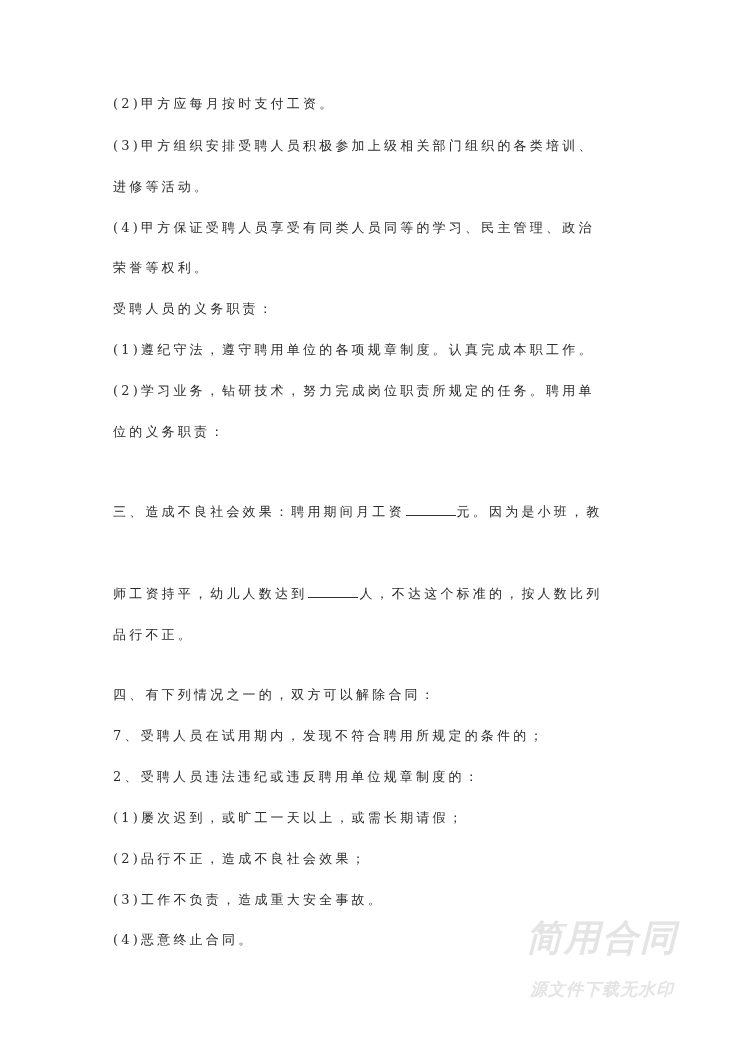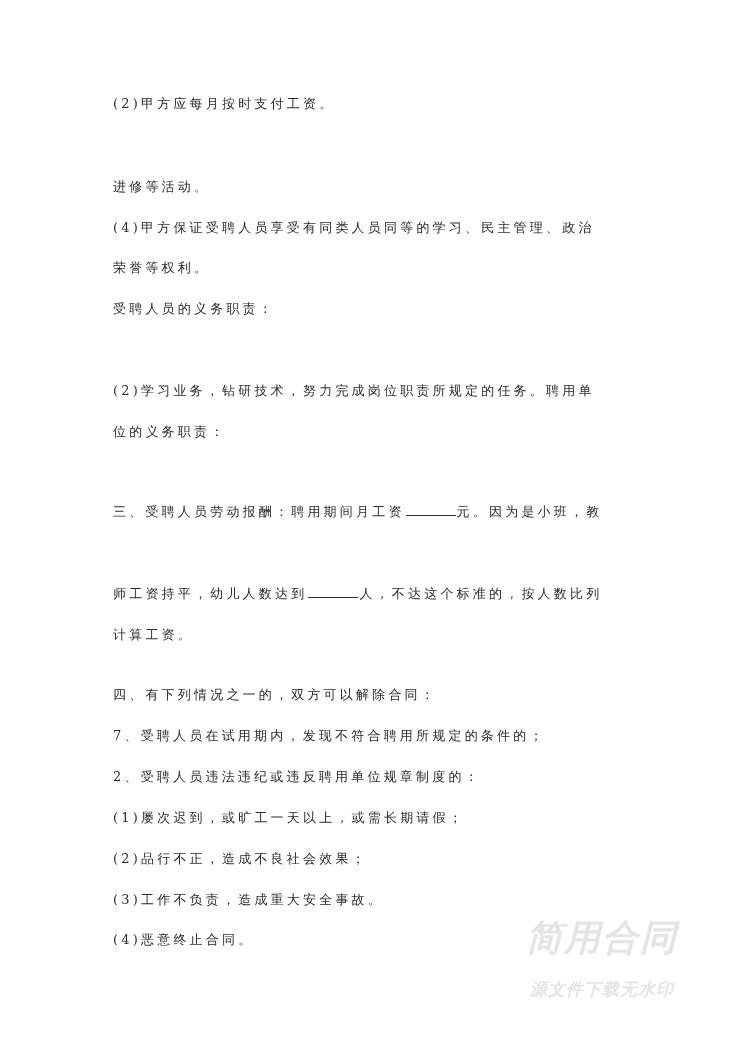"(3)甲方组织安排受聘人员积极参加上级相关部门组织的各类培训、" div.line { html: none -> <div>(3)甲方组织安排受聘人员积极参加上级相关部门组织的各类培训、</div> }
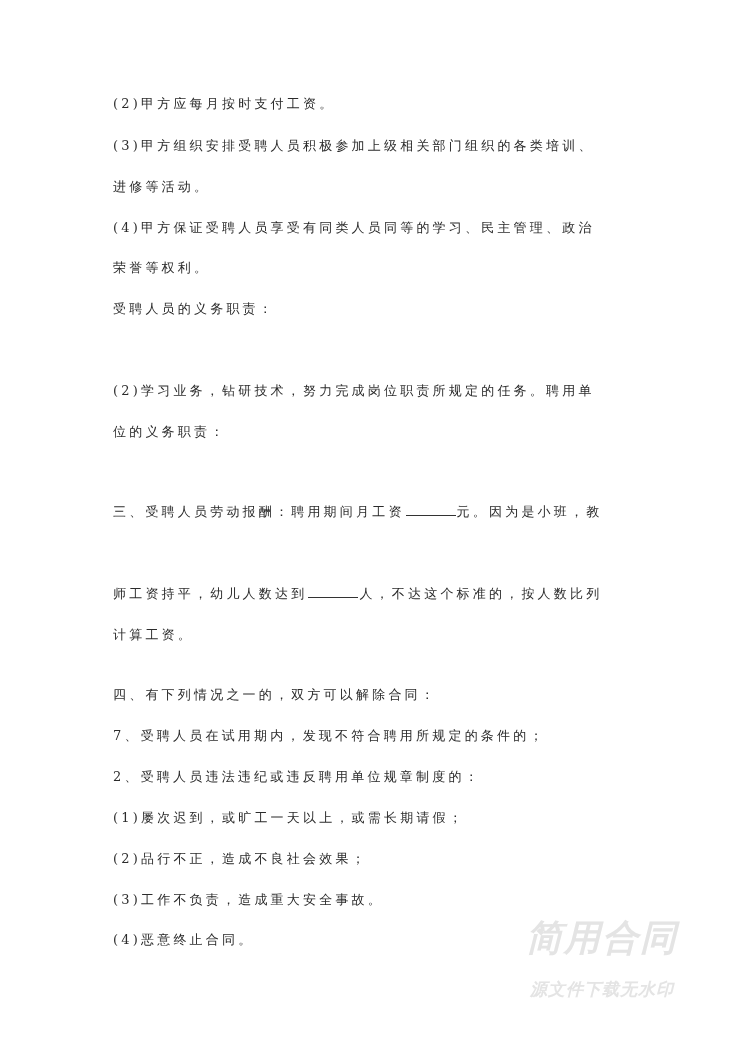"(1)遵纪守法，遵守聘用单位的各项规章制度。认真完成本职工作。" div.line { html: none -> <div>(1)遵纪守法，遵守聘用单位的各项规章制度。认真完成本职工作。</div> }
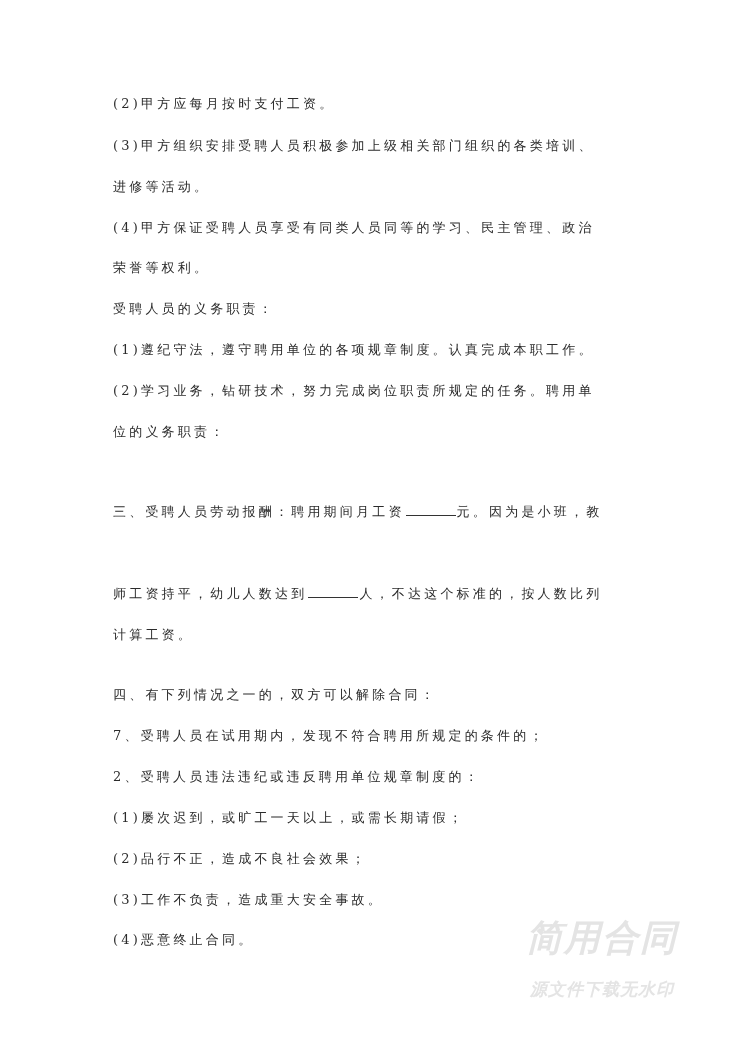"三、受聘人员劳动报酬：聘用期间月工资" span { text: 受聘人员劳动报酬 -> 造成不良社会效果 }
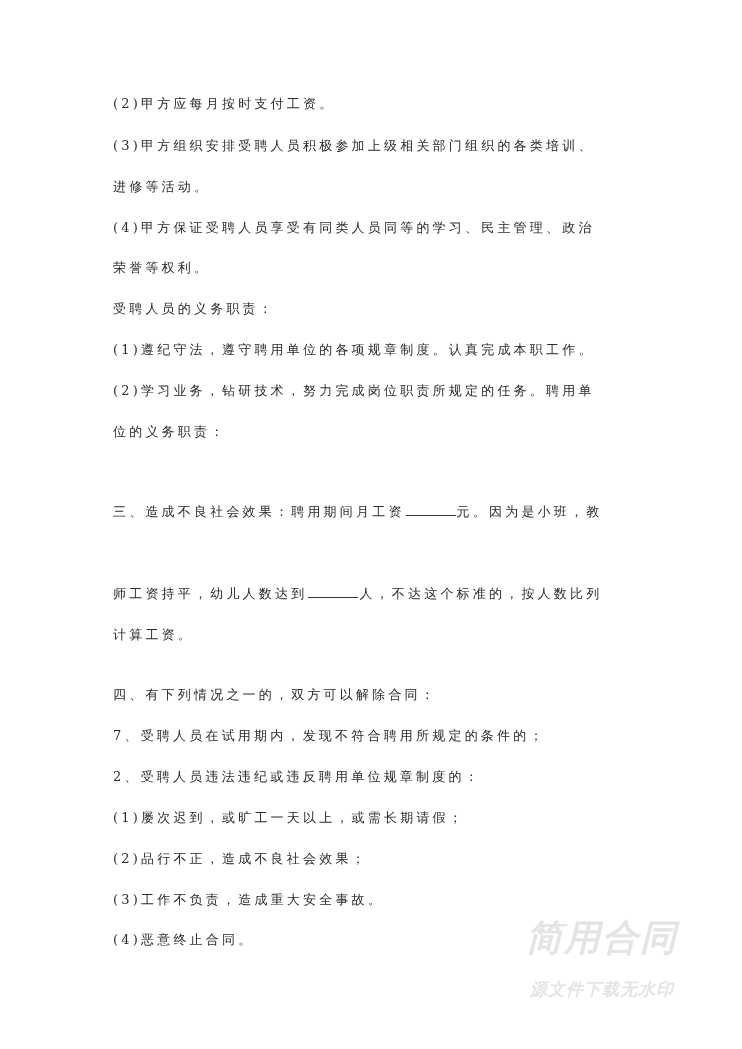"计算工资。" div.line { text: 计算工资 -> 品行不正 }
